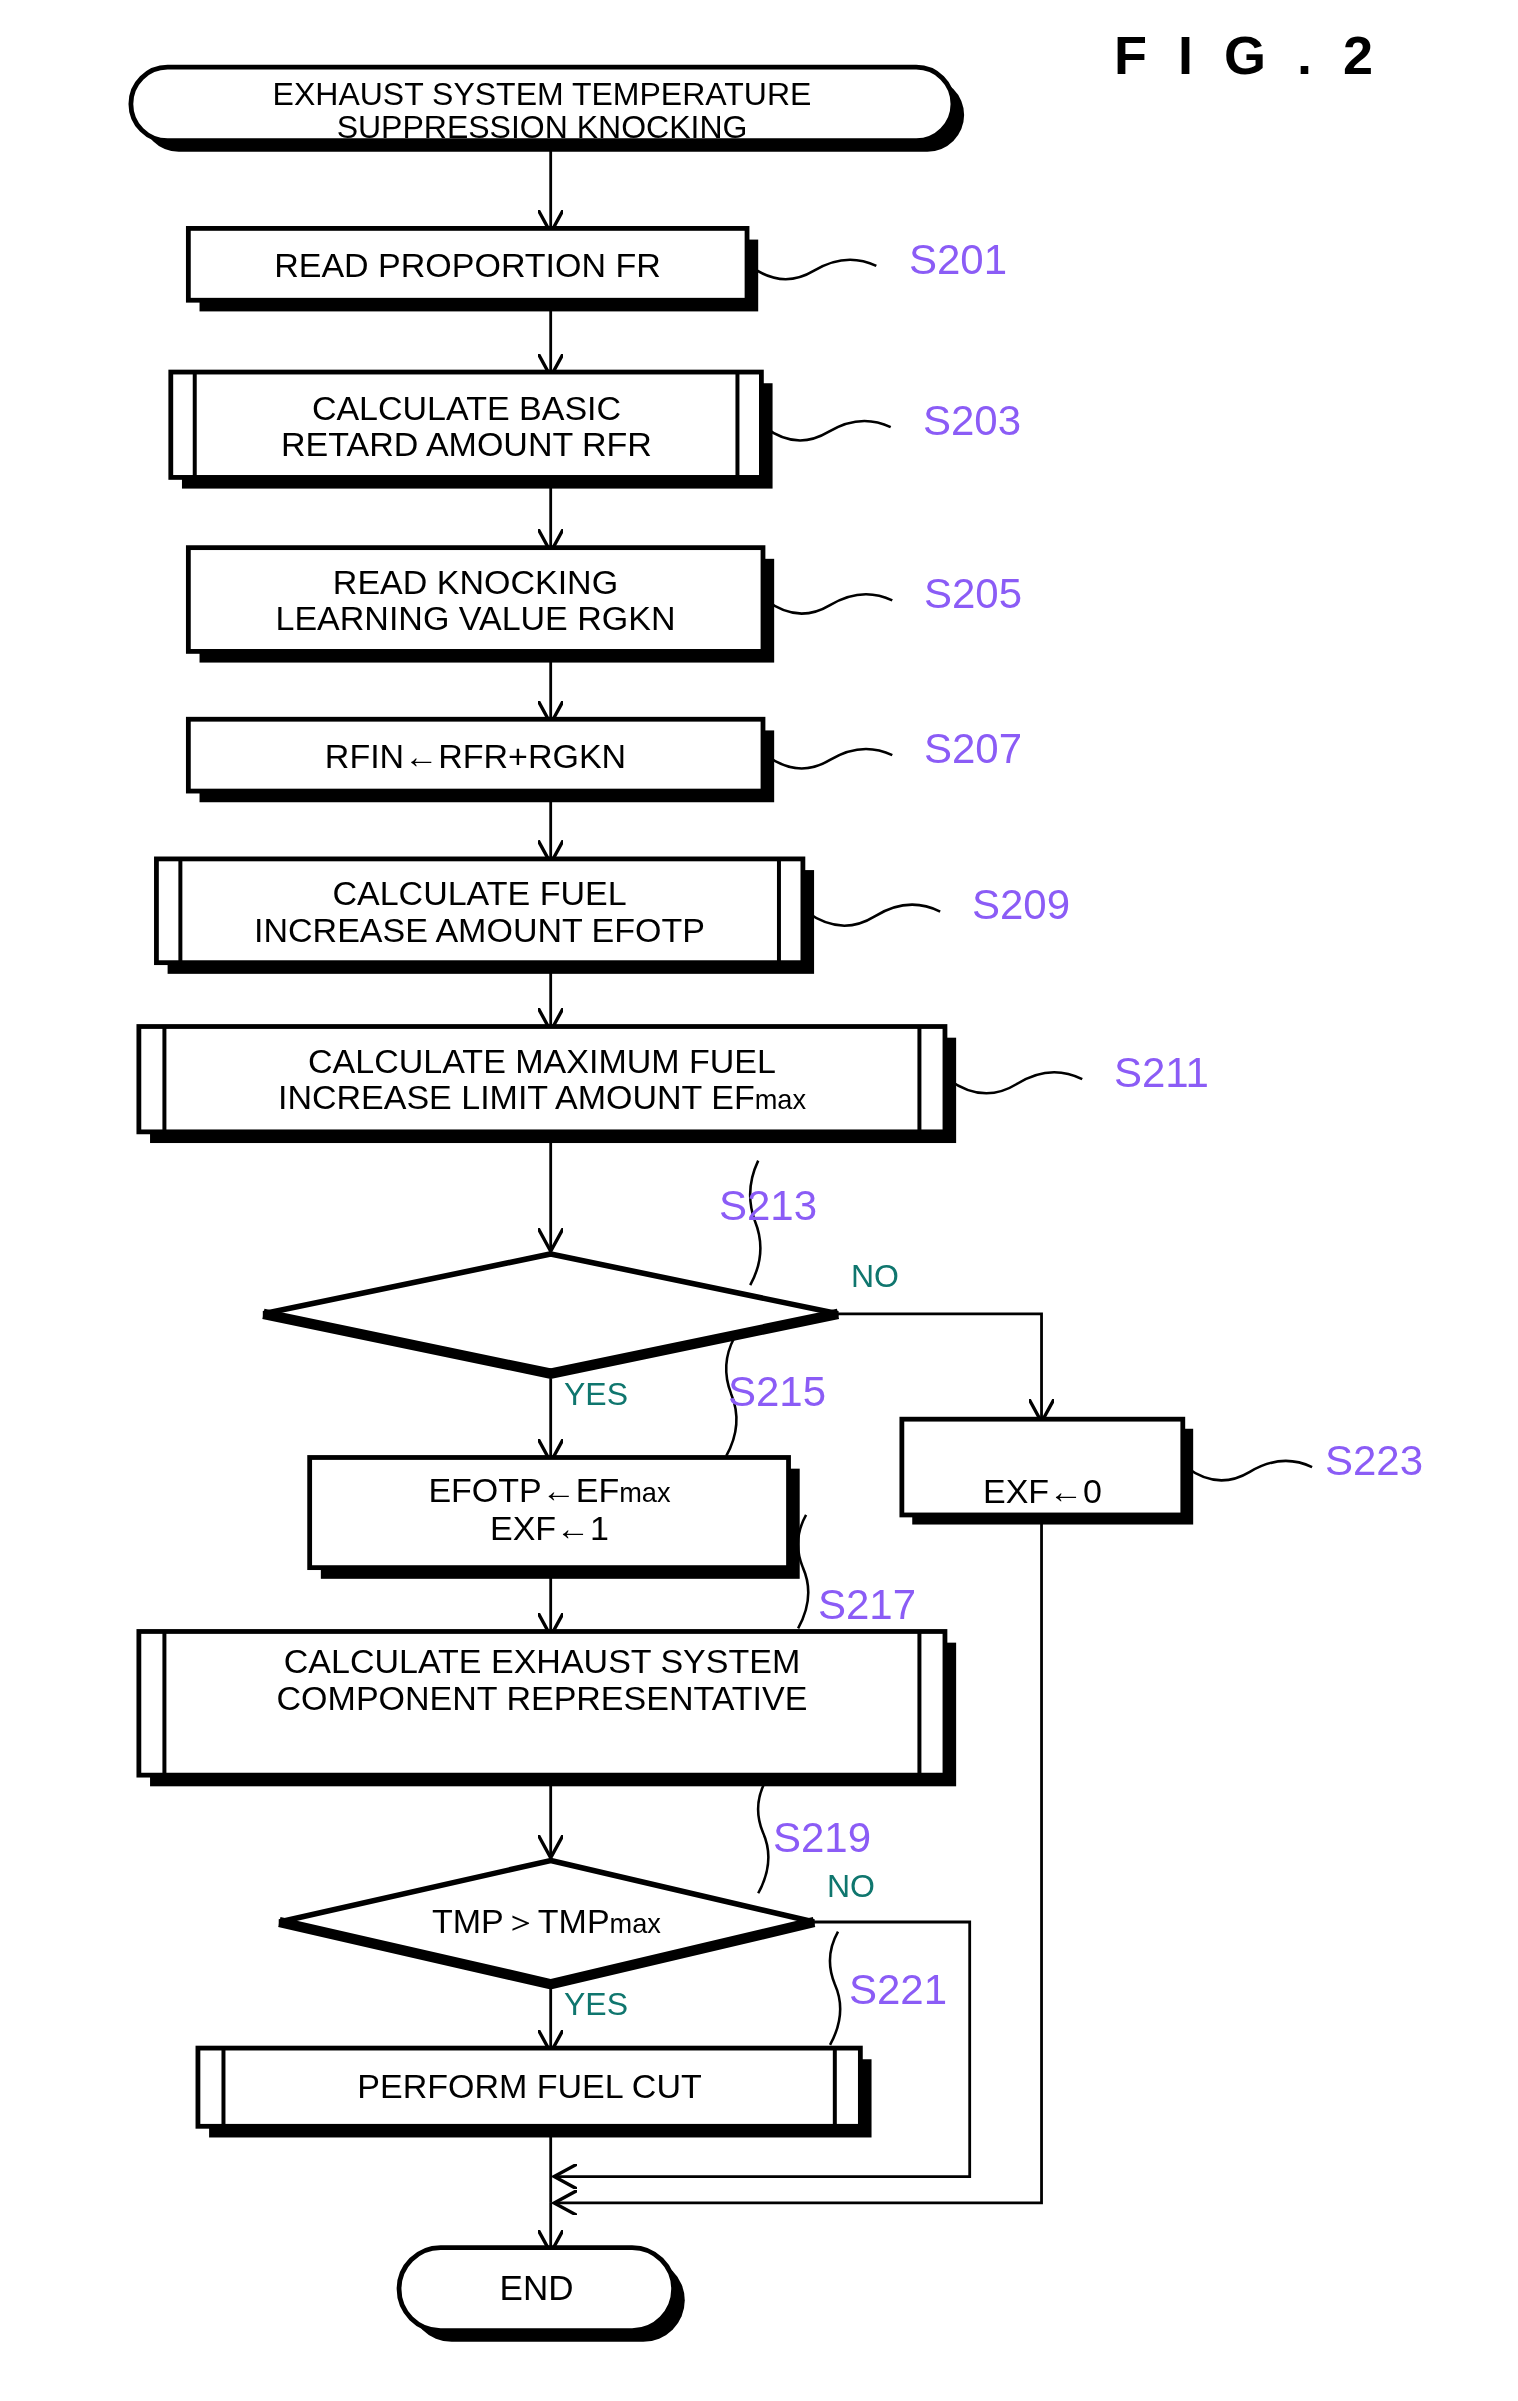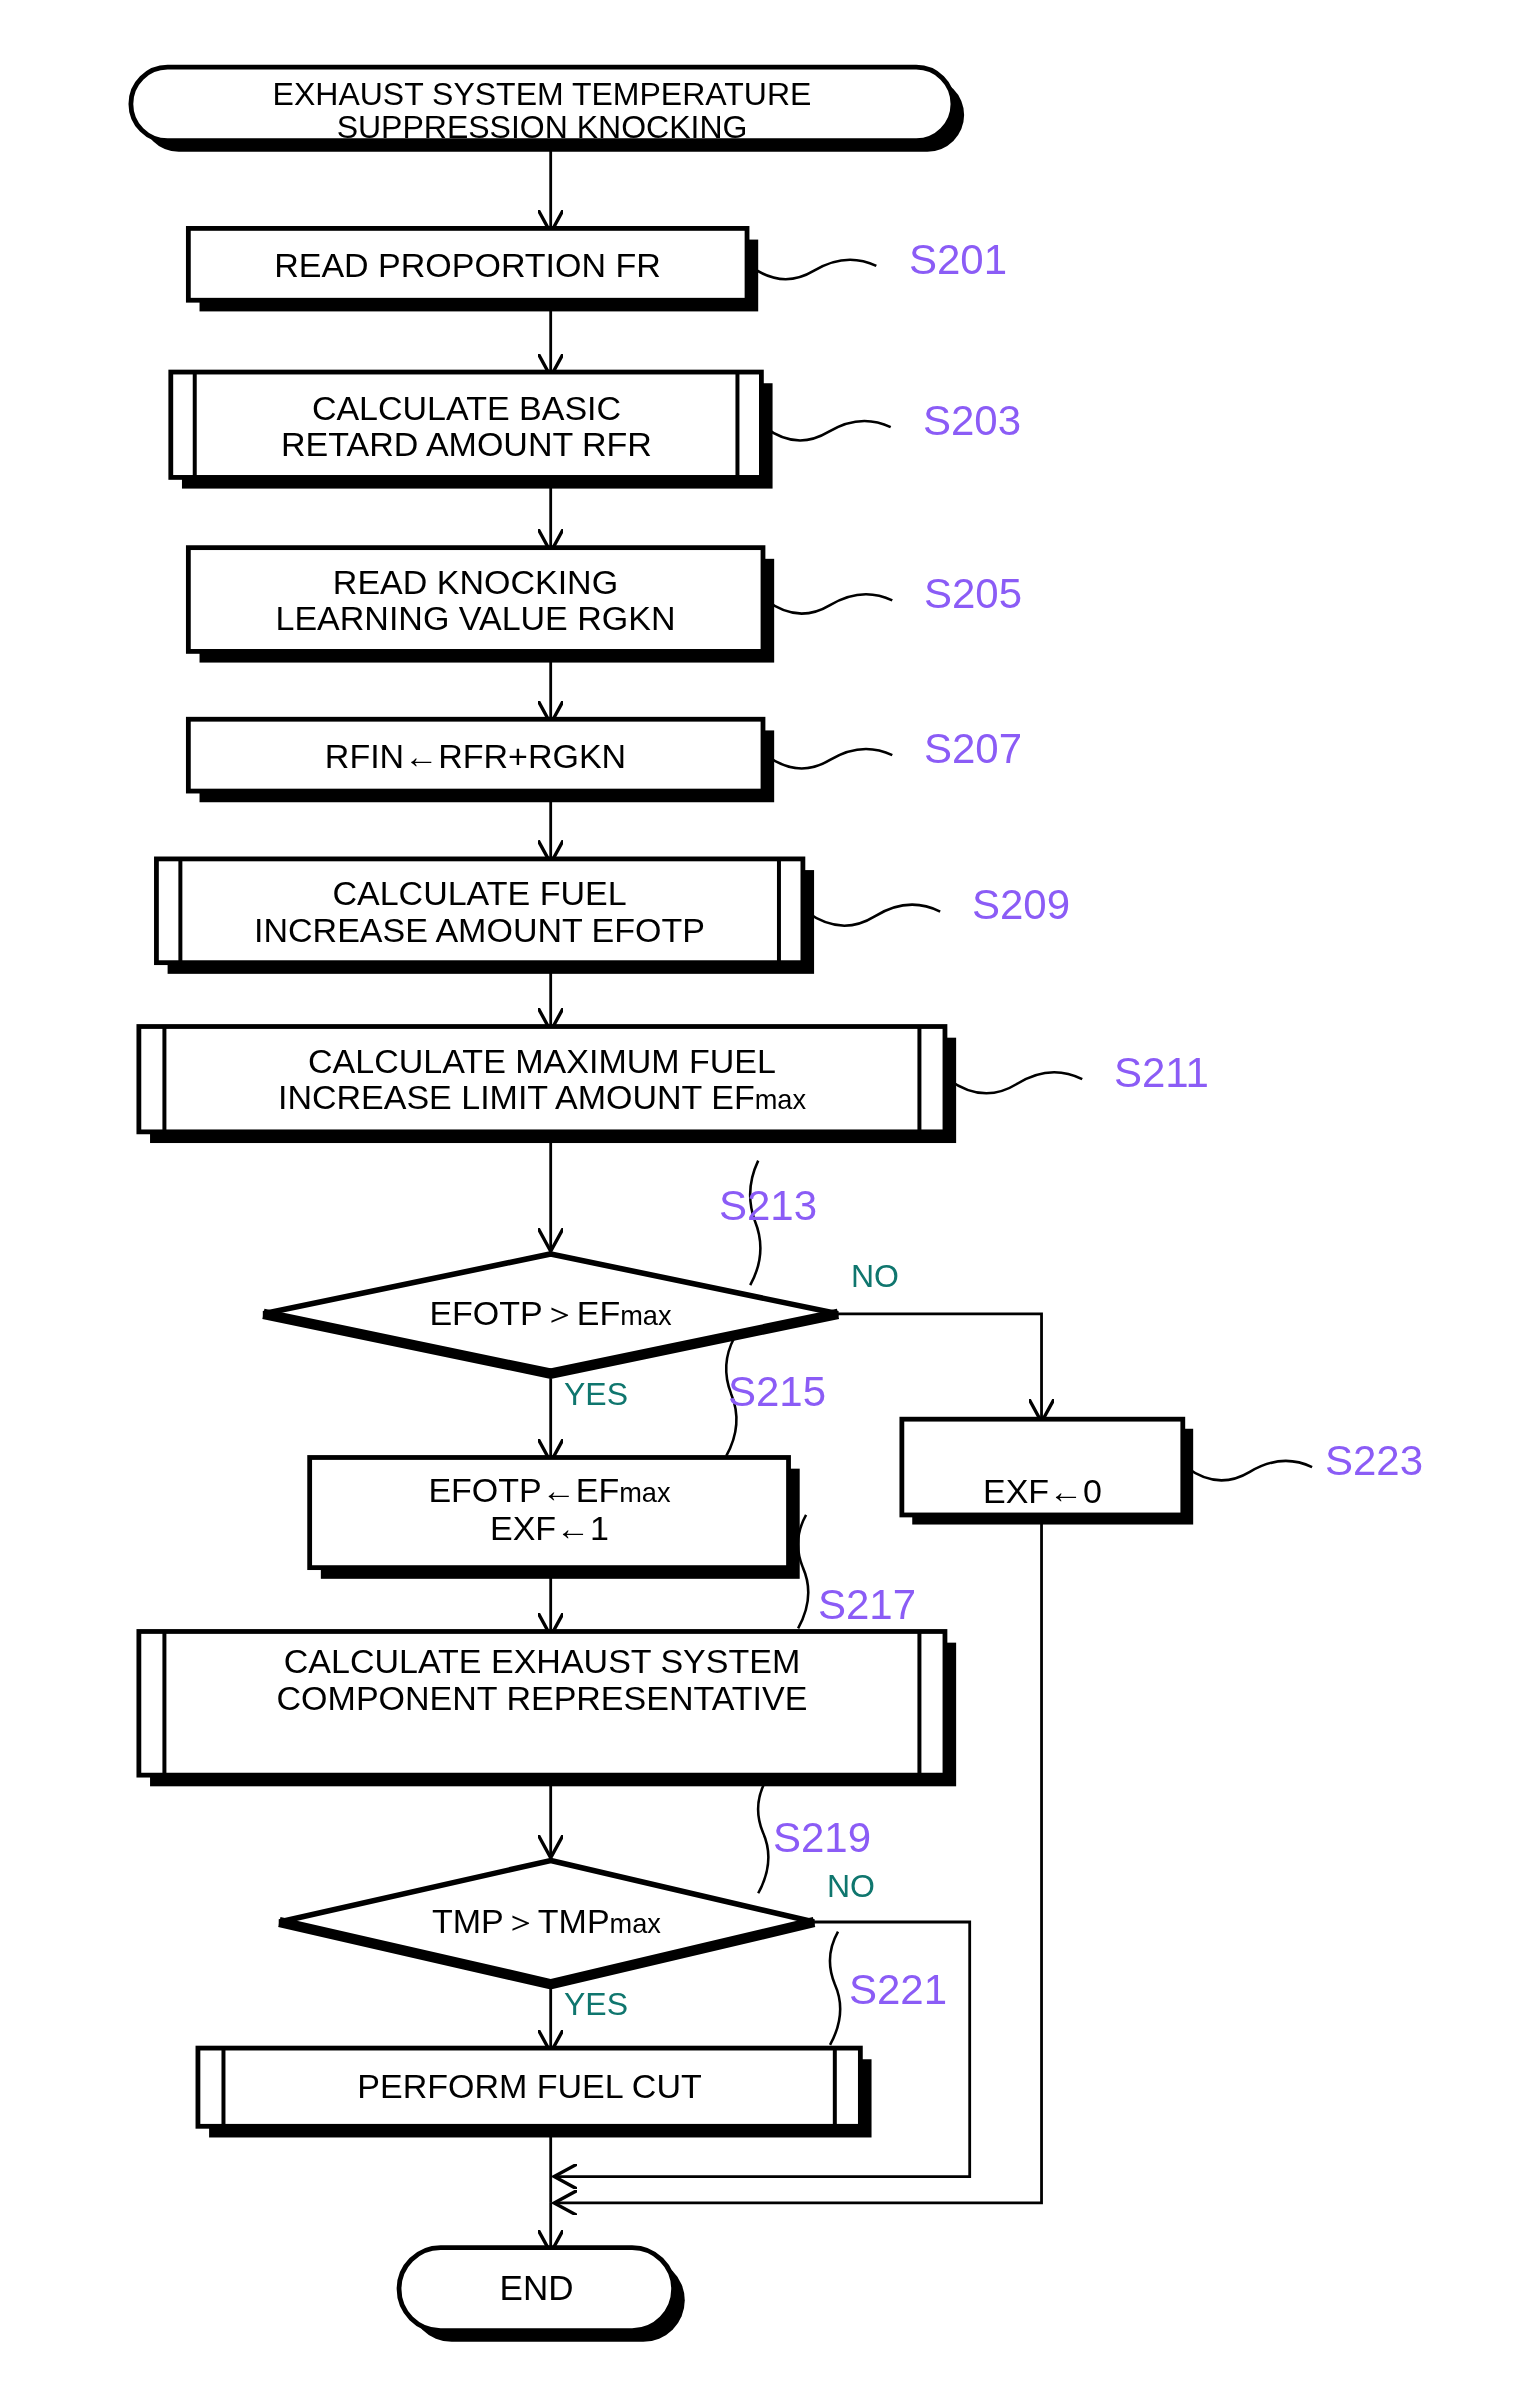"F I G . 2" div.fig-label { html: none -> <div>F I G . 2</div> }
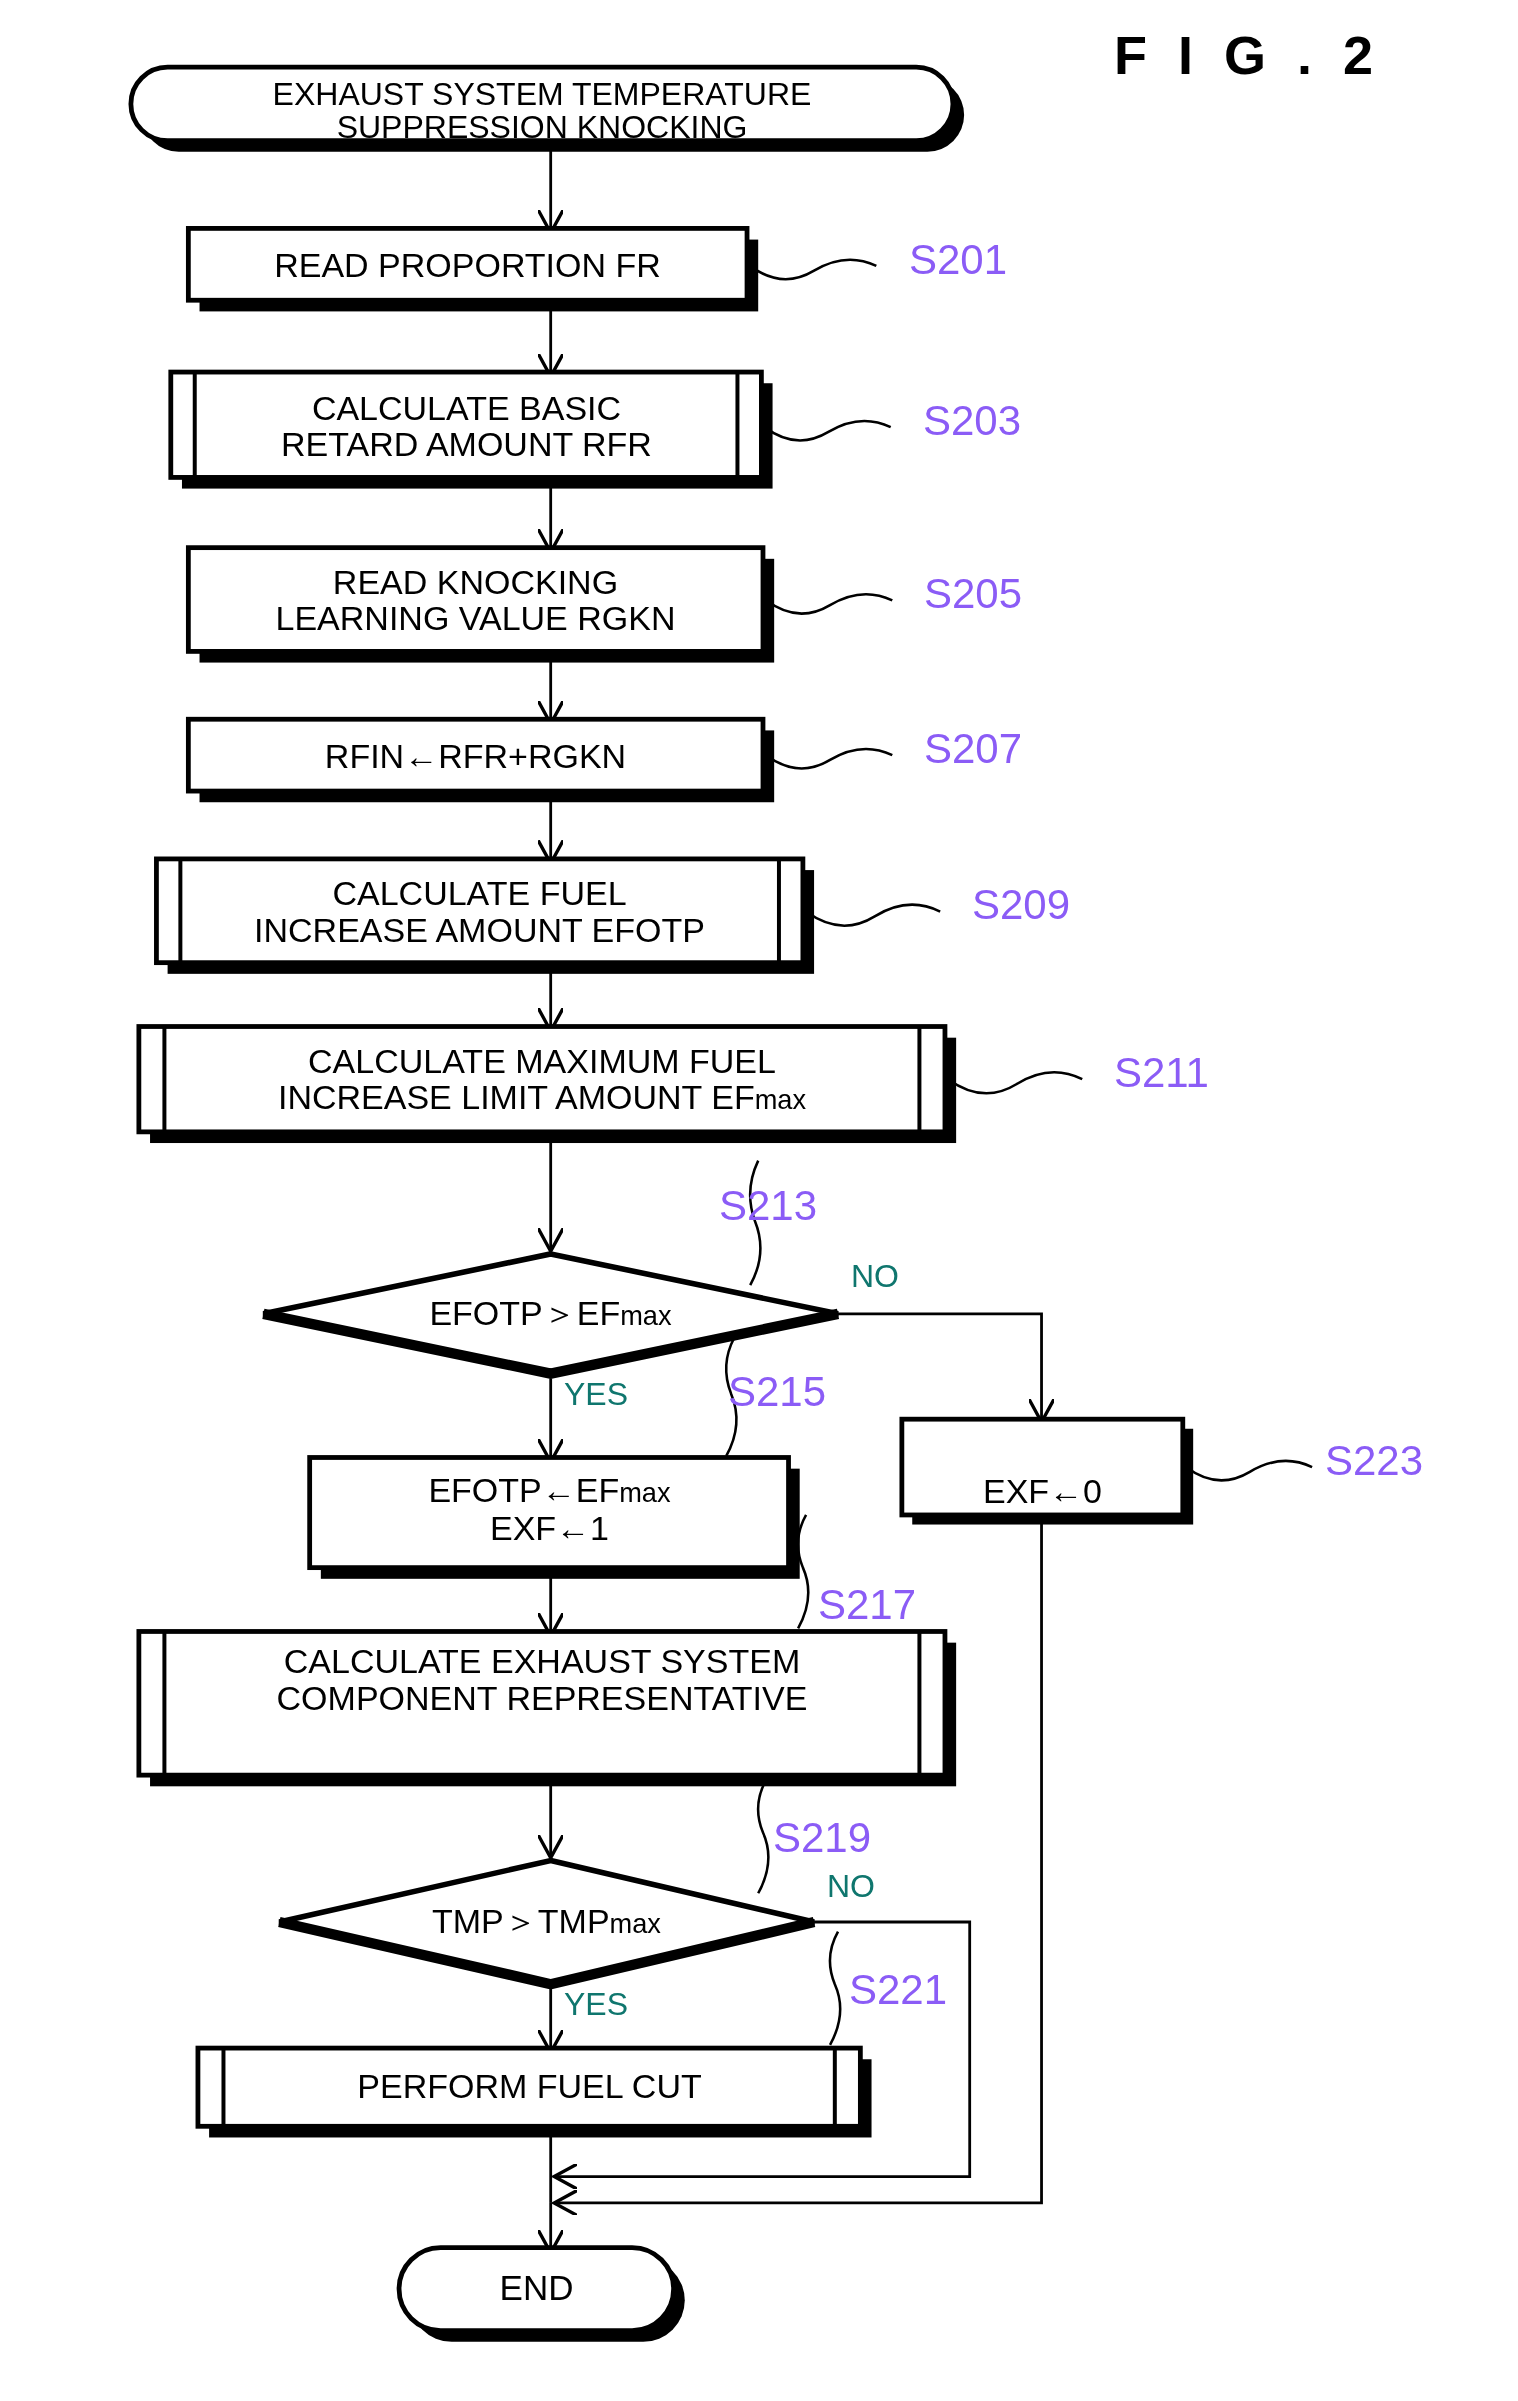"EFOTP＞EFmax" div.node-text { html: <div>EFOTP＞EF<span>max</span></div> -> none }
